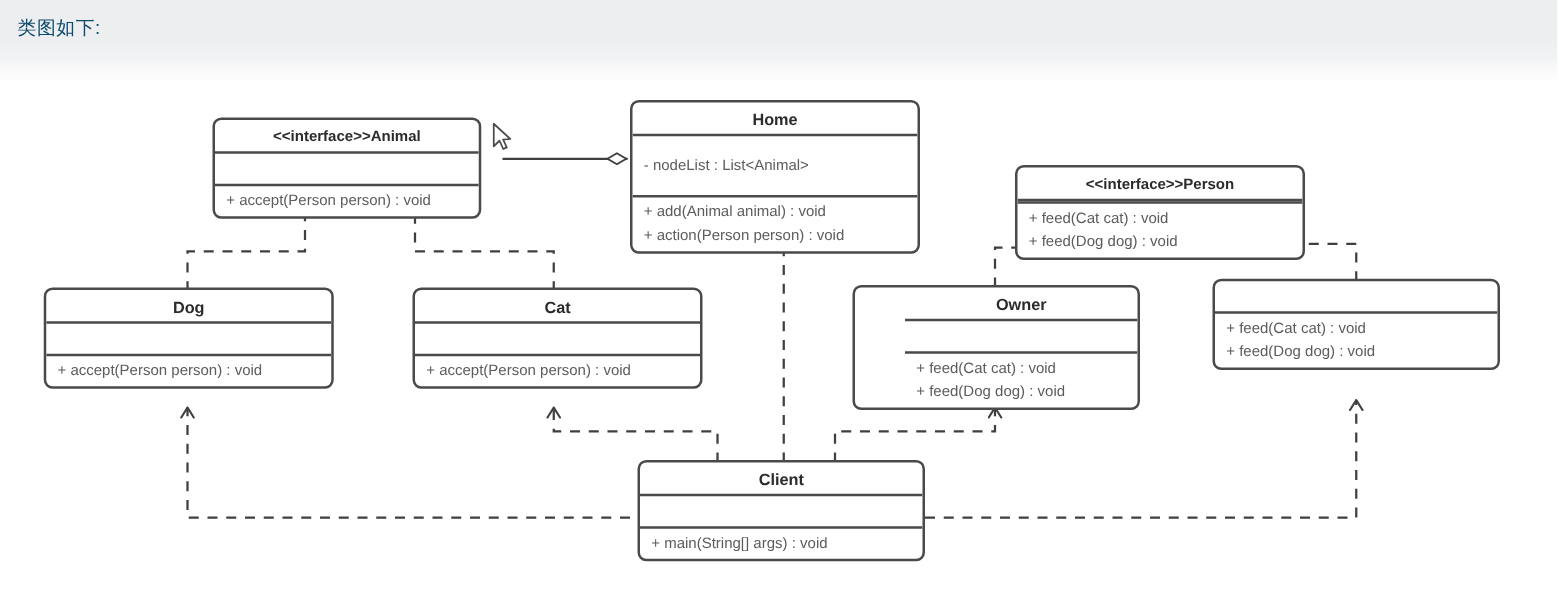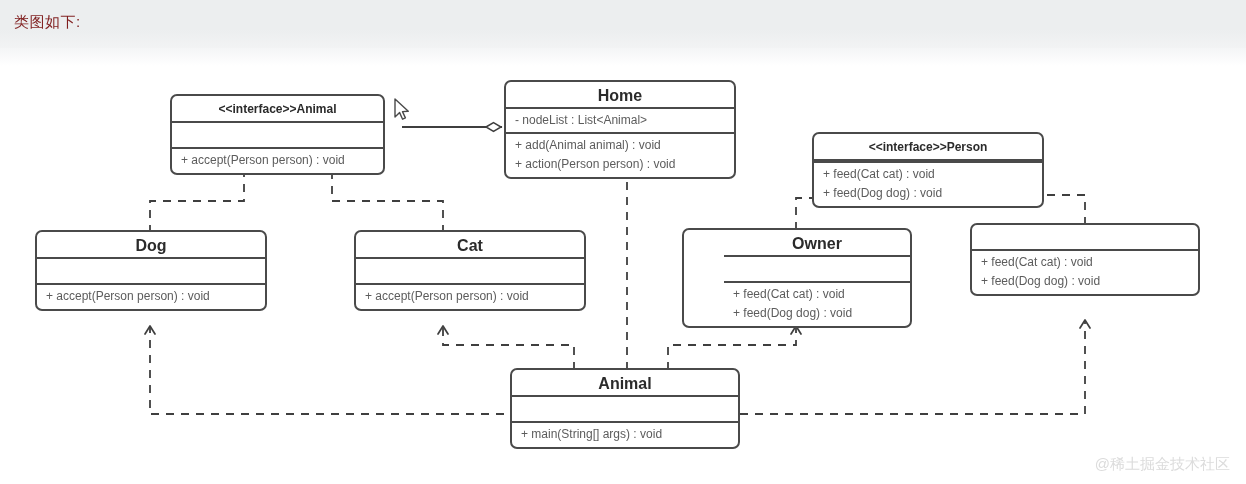"类图如下:" .header-title { color: #7f1d1d -> #0c4a6e }
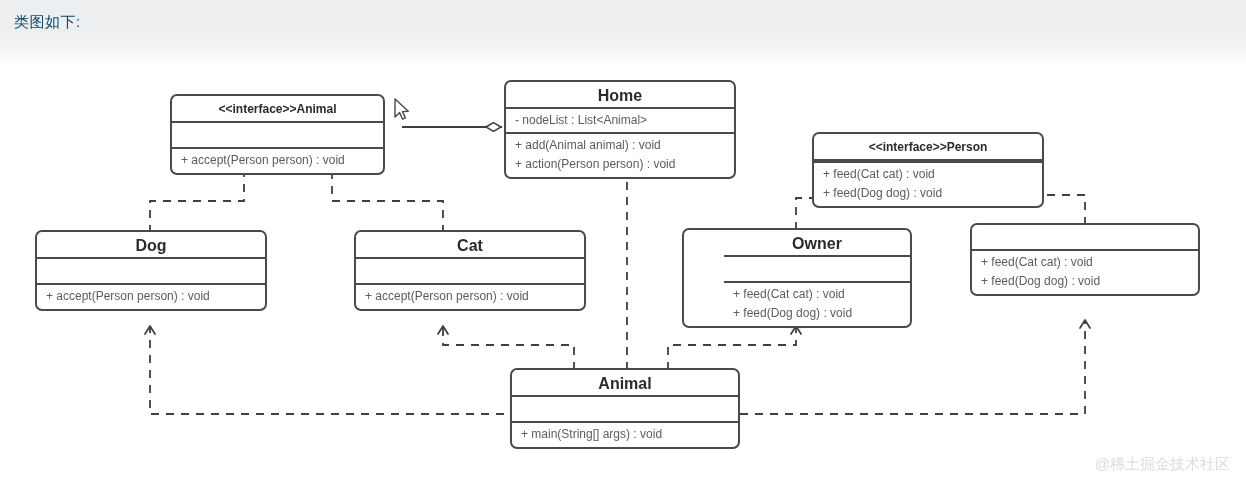"Home" .uml-title { font-size: 16px -> 13px }
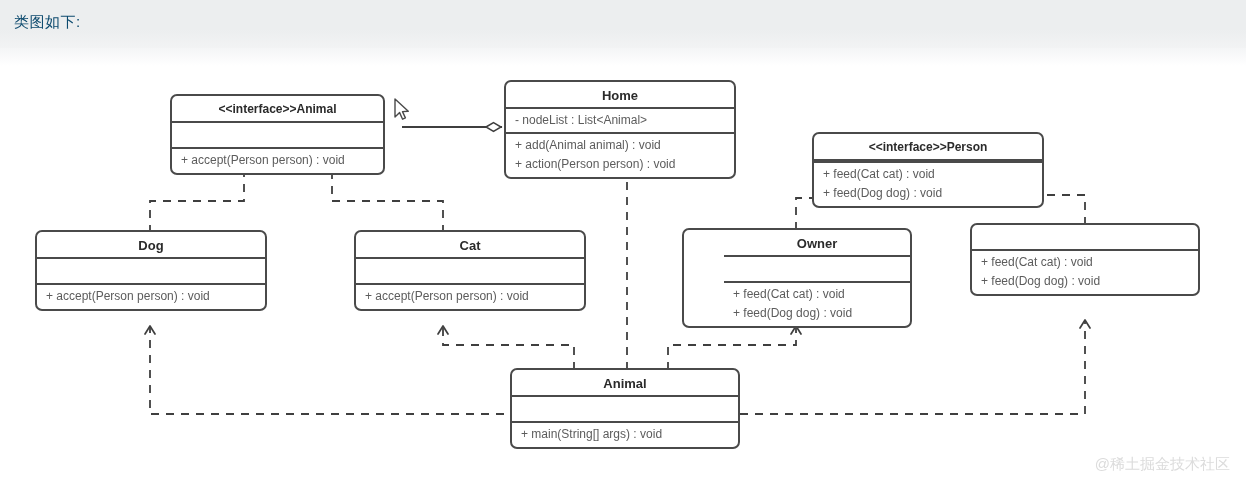"- nodeList : List<Animal>" .uml-attrs { padding: 2px 0 -> 14px 0 }
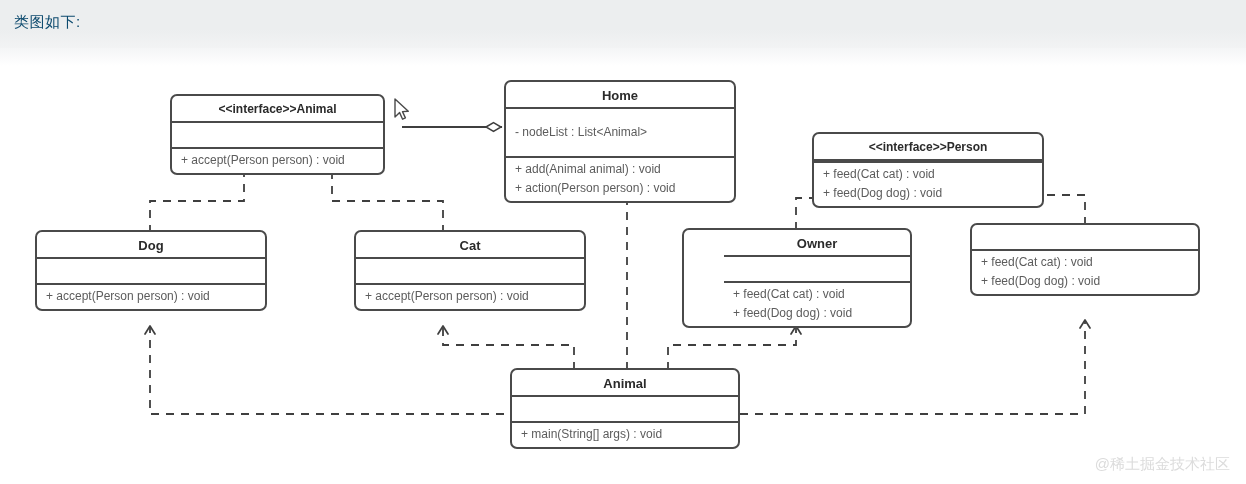"Cat" div.uml-box { margin-left: 24px -> none }
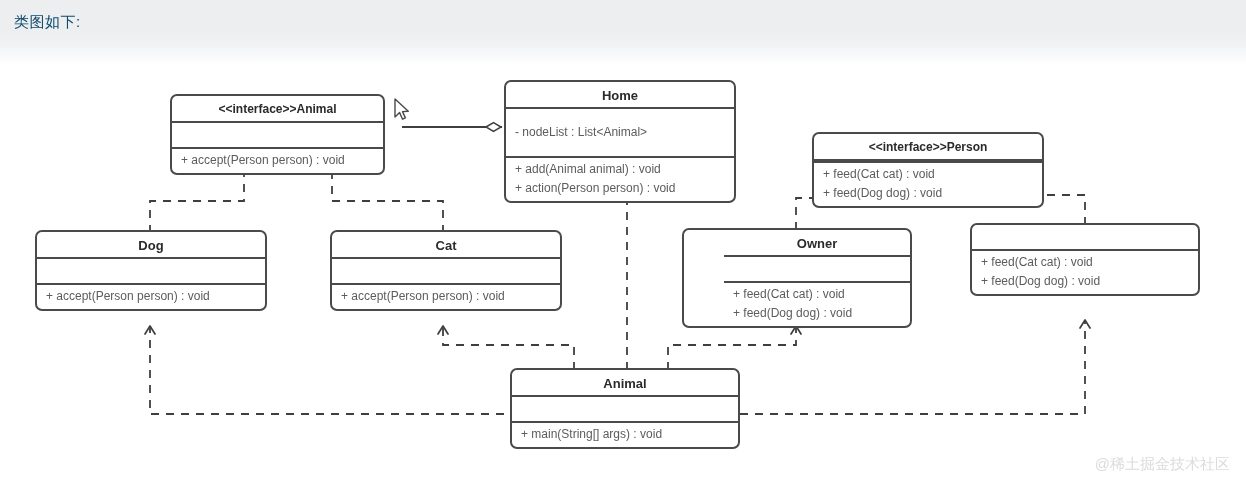"Animal" div.uml-title { text: Animal -> Client }
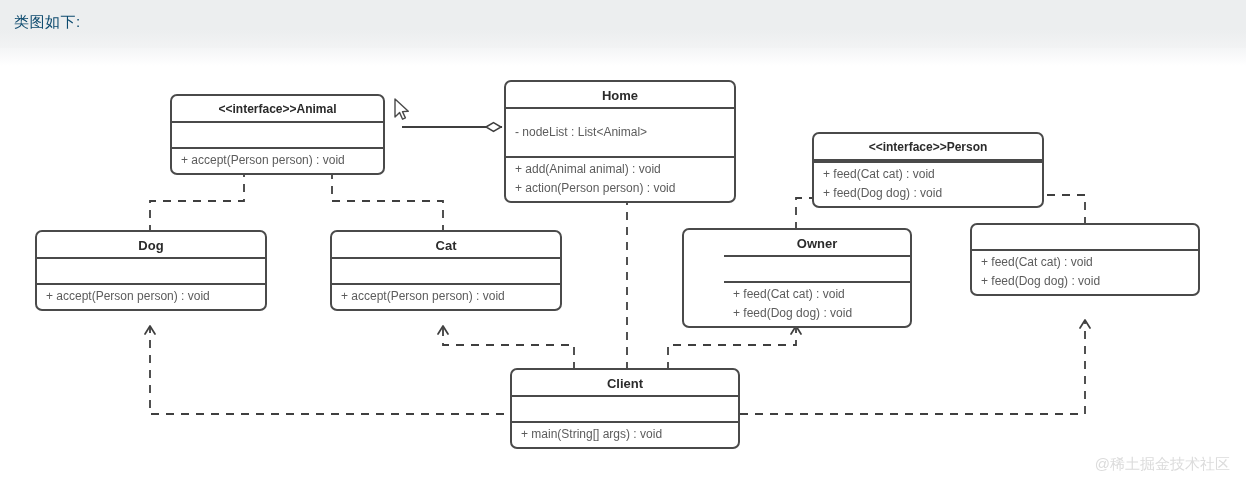"@稀土掘金技术社区" div.watermark { html: <div>@稀土掘金技术社区</div> -> none }
